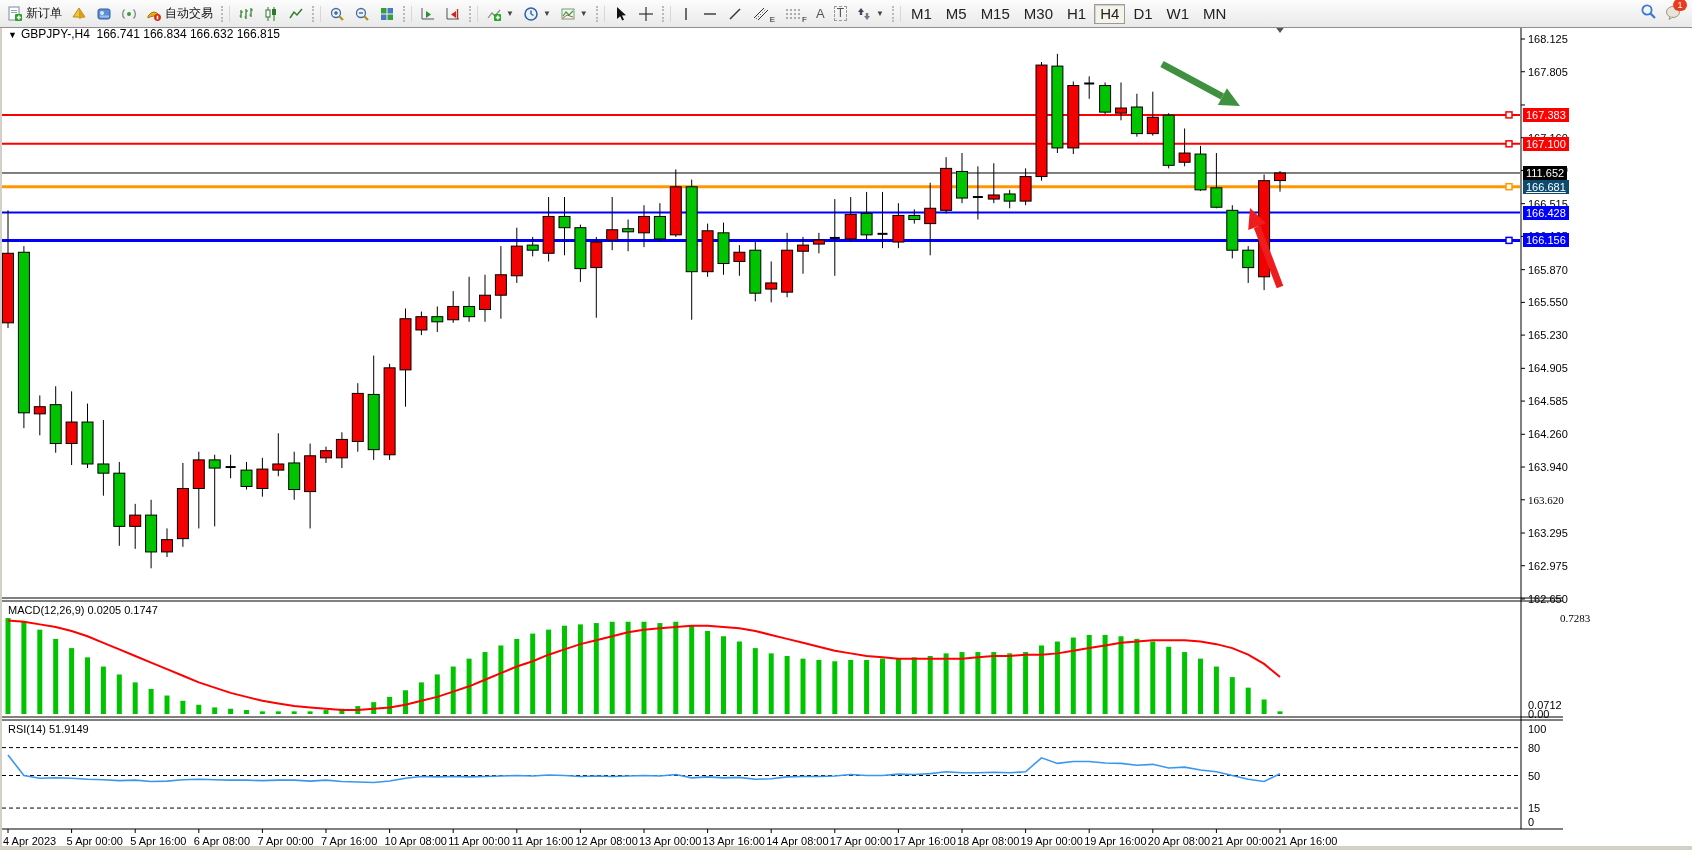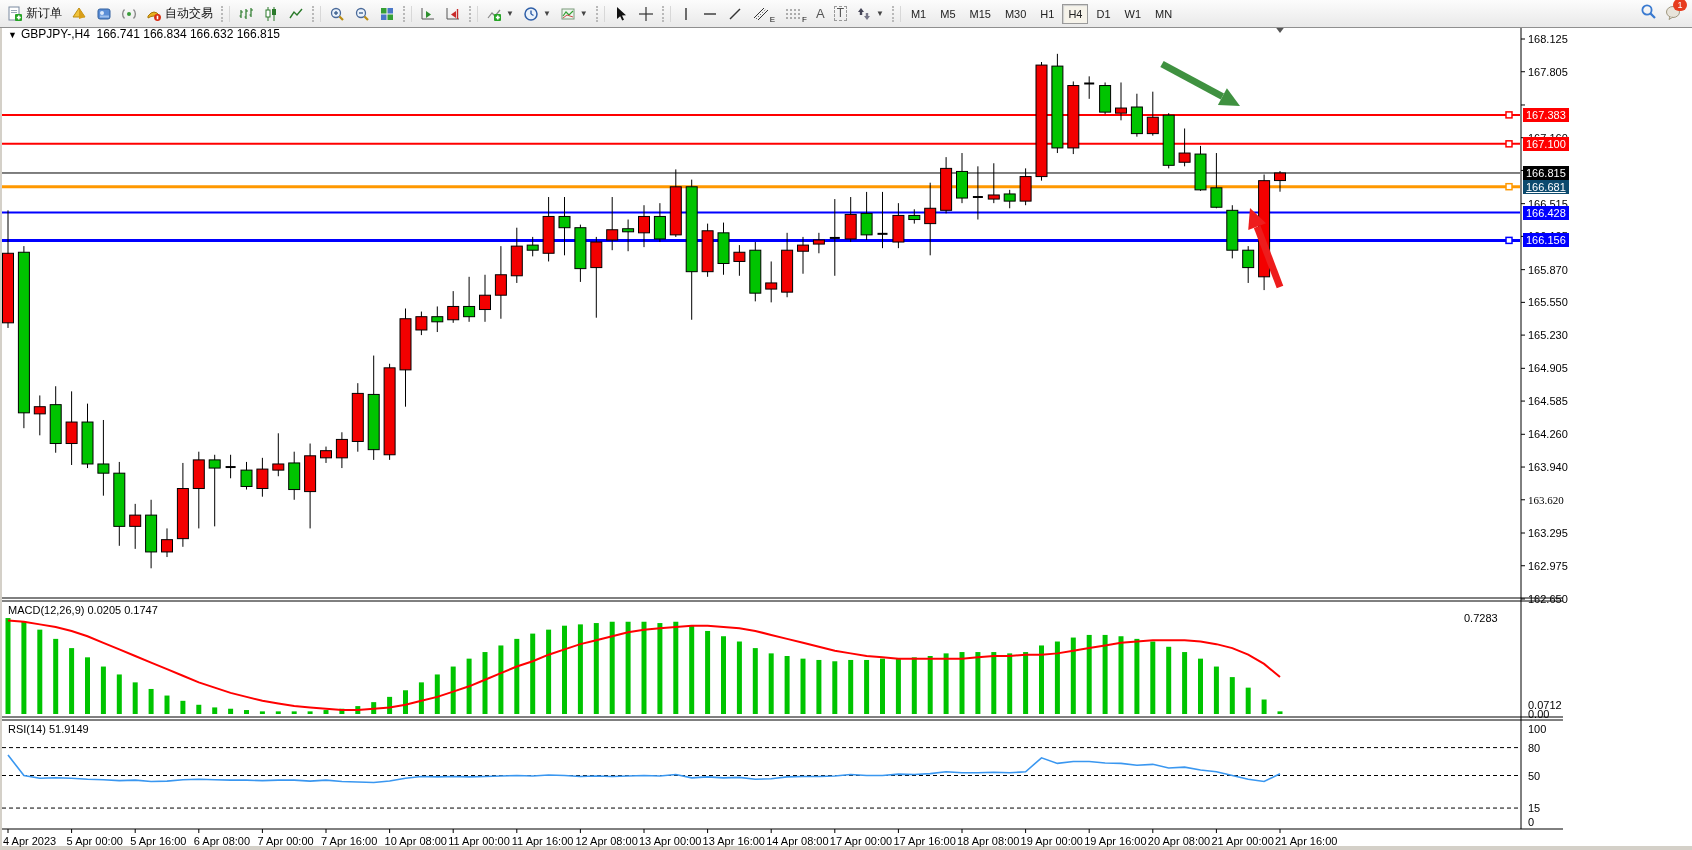"M1" .tf { font-size: 11px -> 15px }
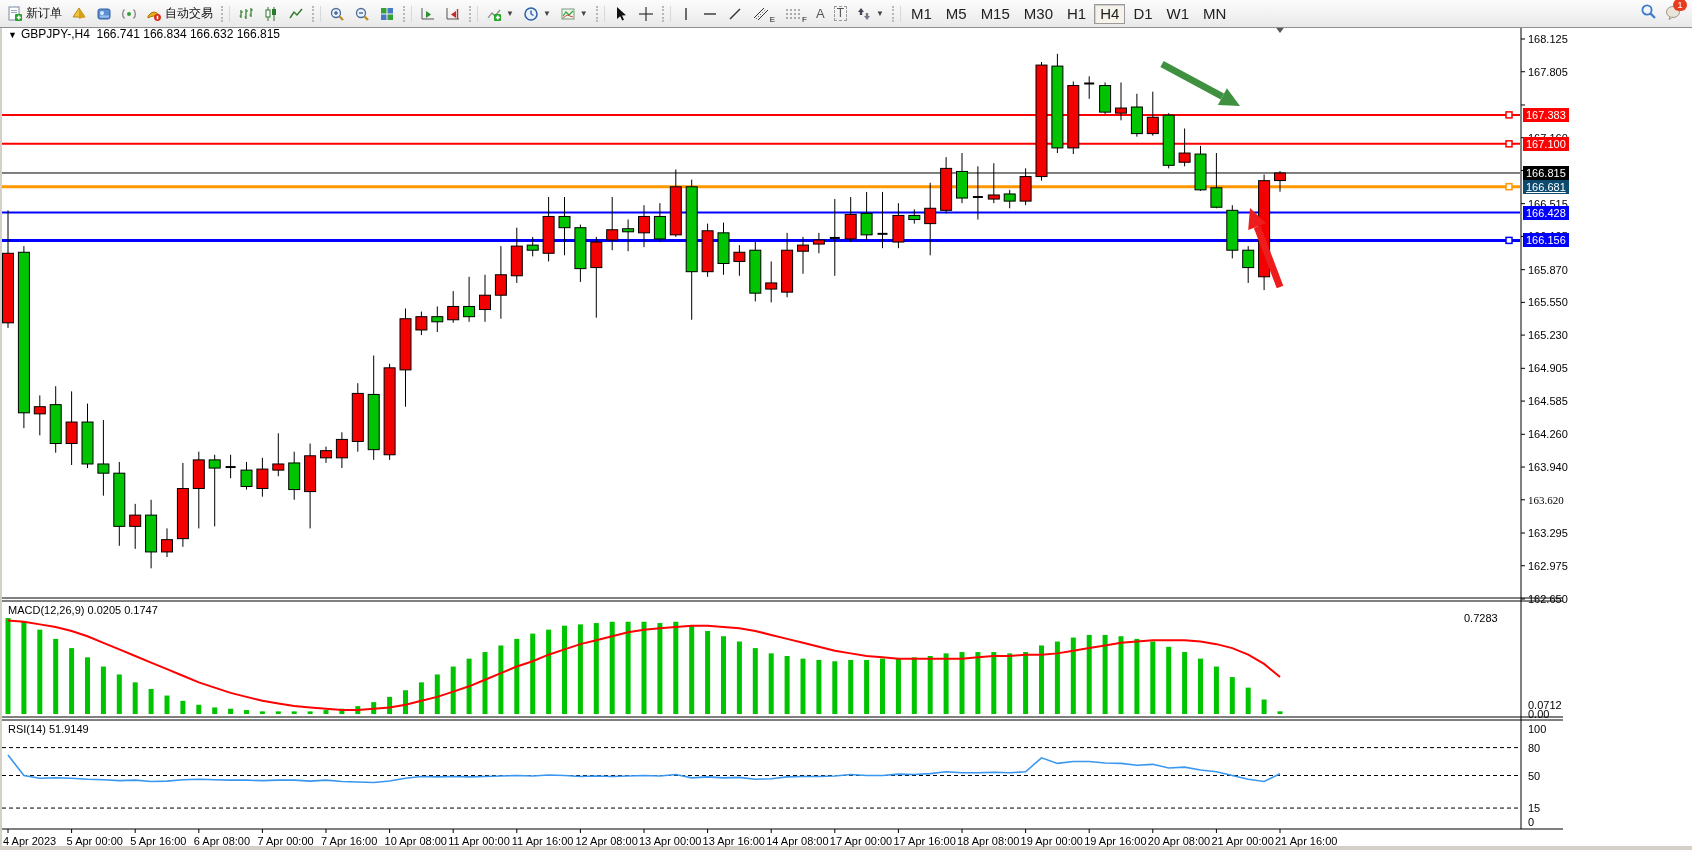"166.815" div.badge { text: 166.815 -> 111.652 }
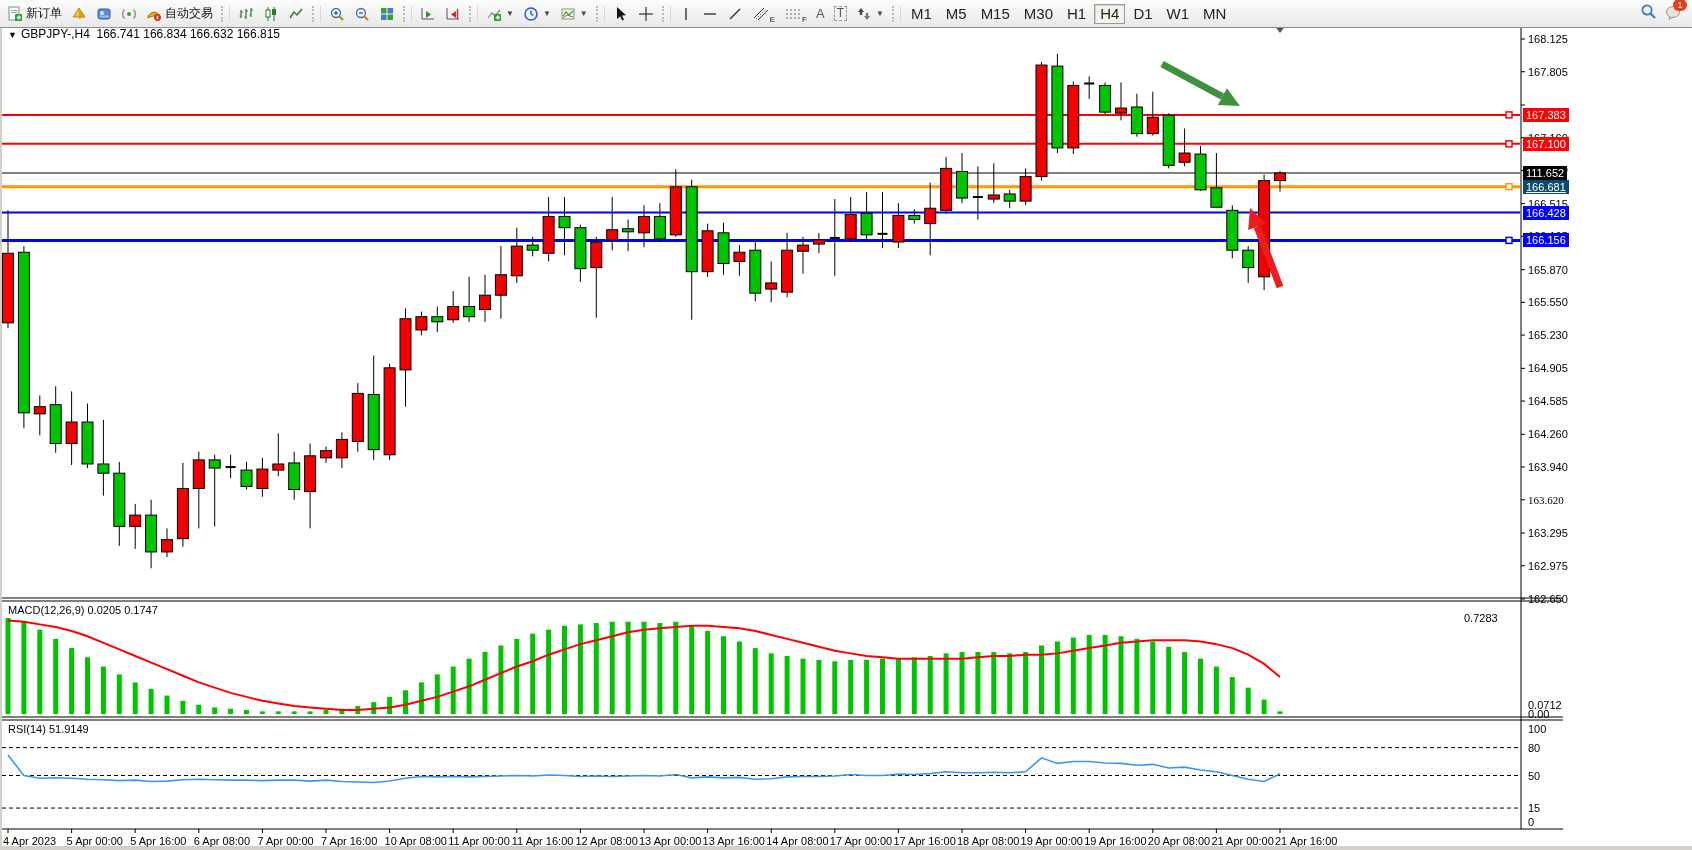"0.7283" div.lbl { font-family: none -> Liberation Serif, serif; left: 1464px -> 1560px }
